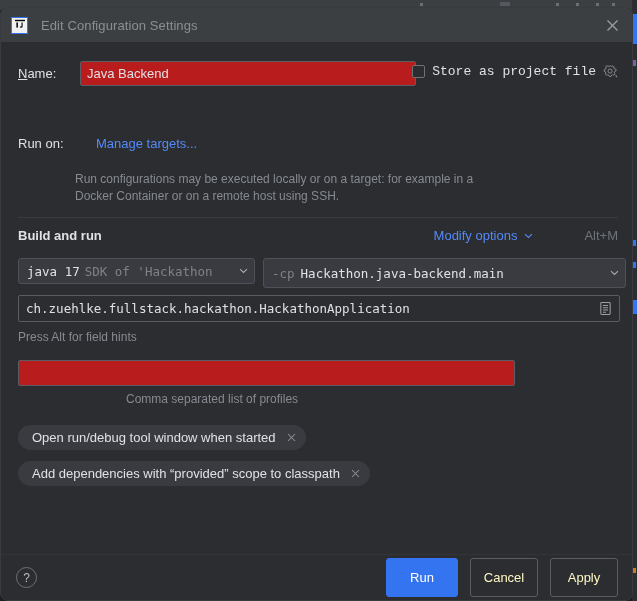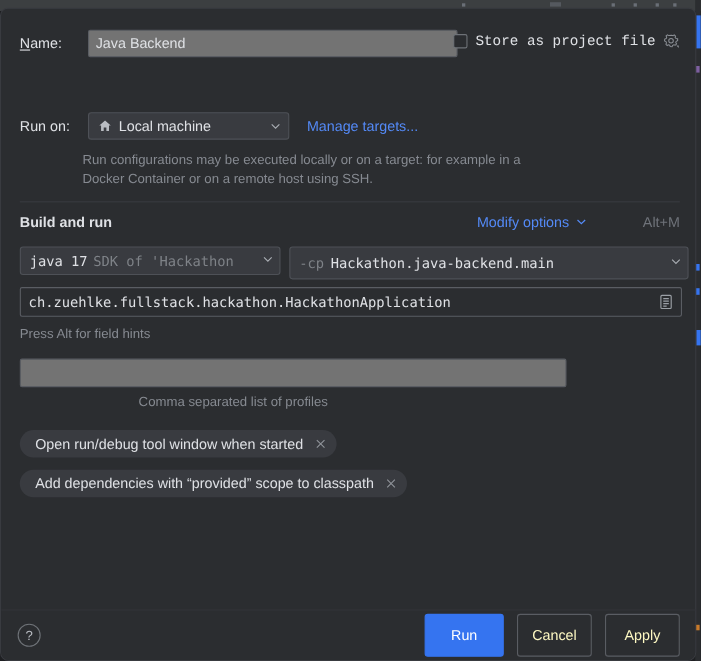"Edit Configuration Settings" div.titlebar { html: none -> <div> <span> <svg> <rect></rect> <rect></rect> <path></path> </svg> </span> <span>Edit Configuration Settings</span> <span> <svg> <path></path> </svg> </span> </div> }
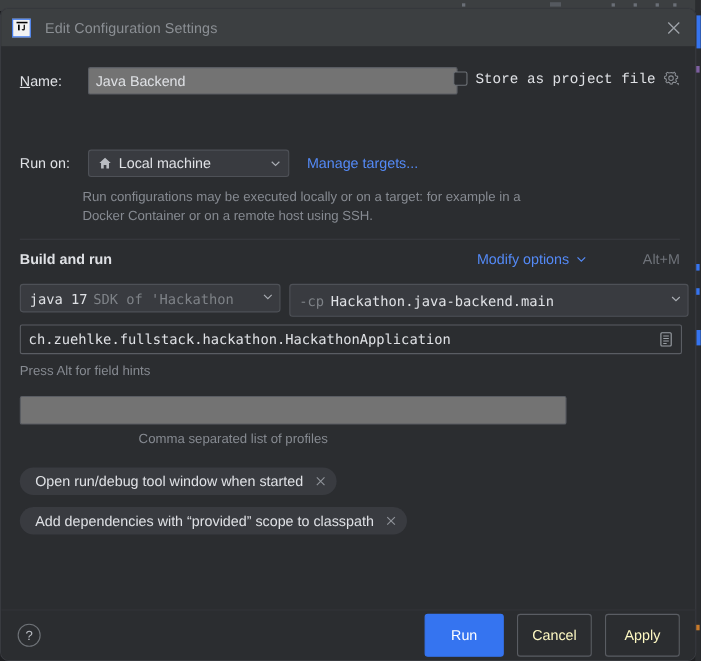"Java Backend" .txtfield { background: #737373 -> #b91c1c }
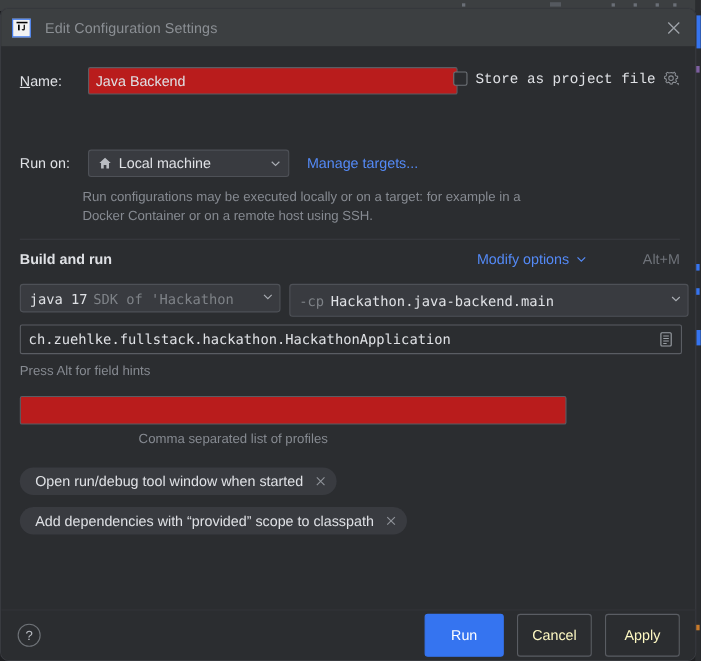"Local machine" span.combo { html: <span> <span> <svg> <path></path> </svg> </span> <span>Local machine</span> <span> <svg> <path></path> </svg> </span> </span> -> none }
